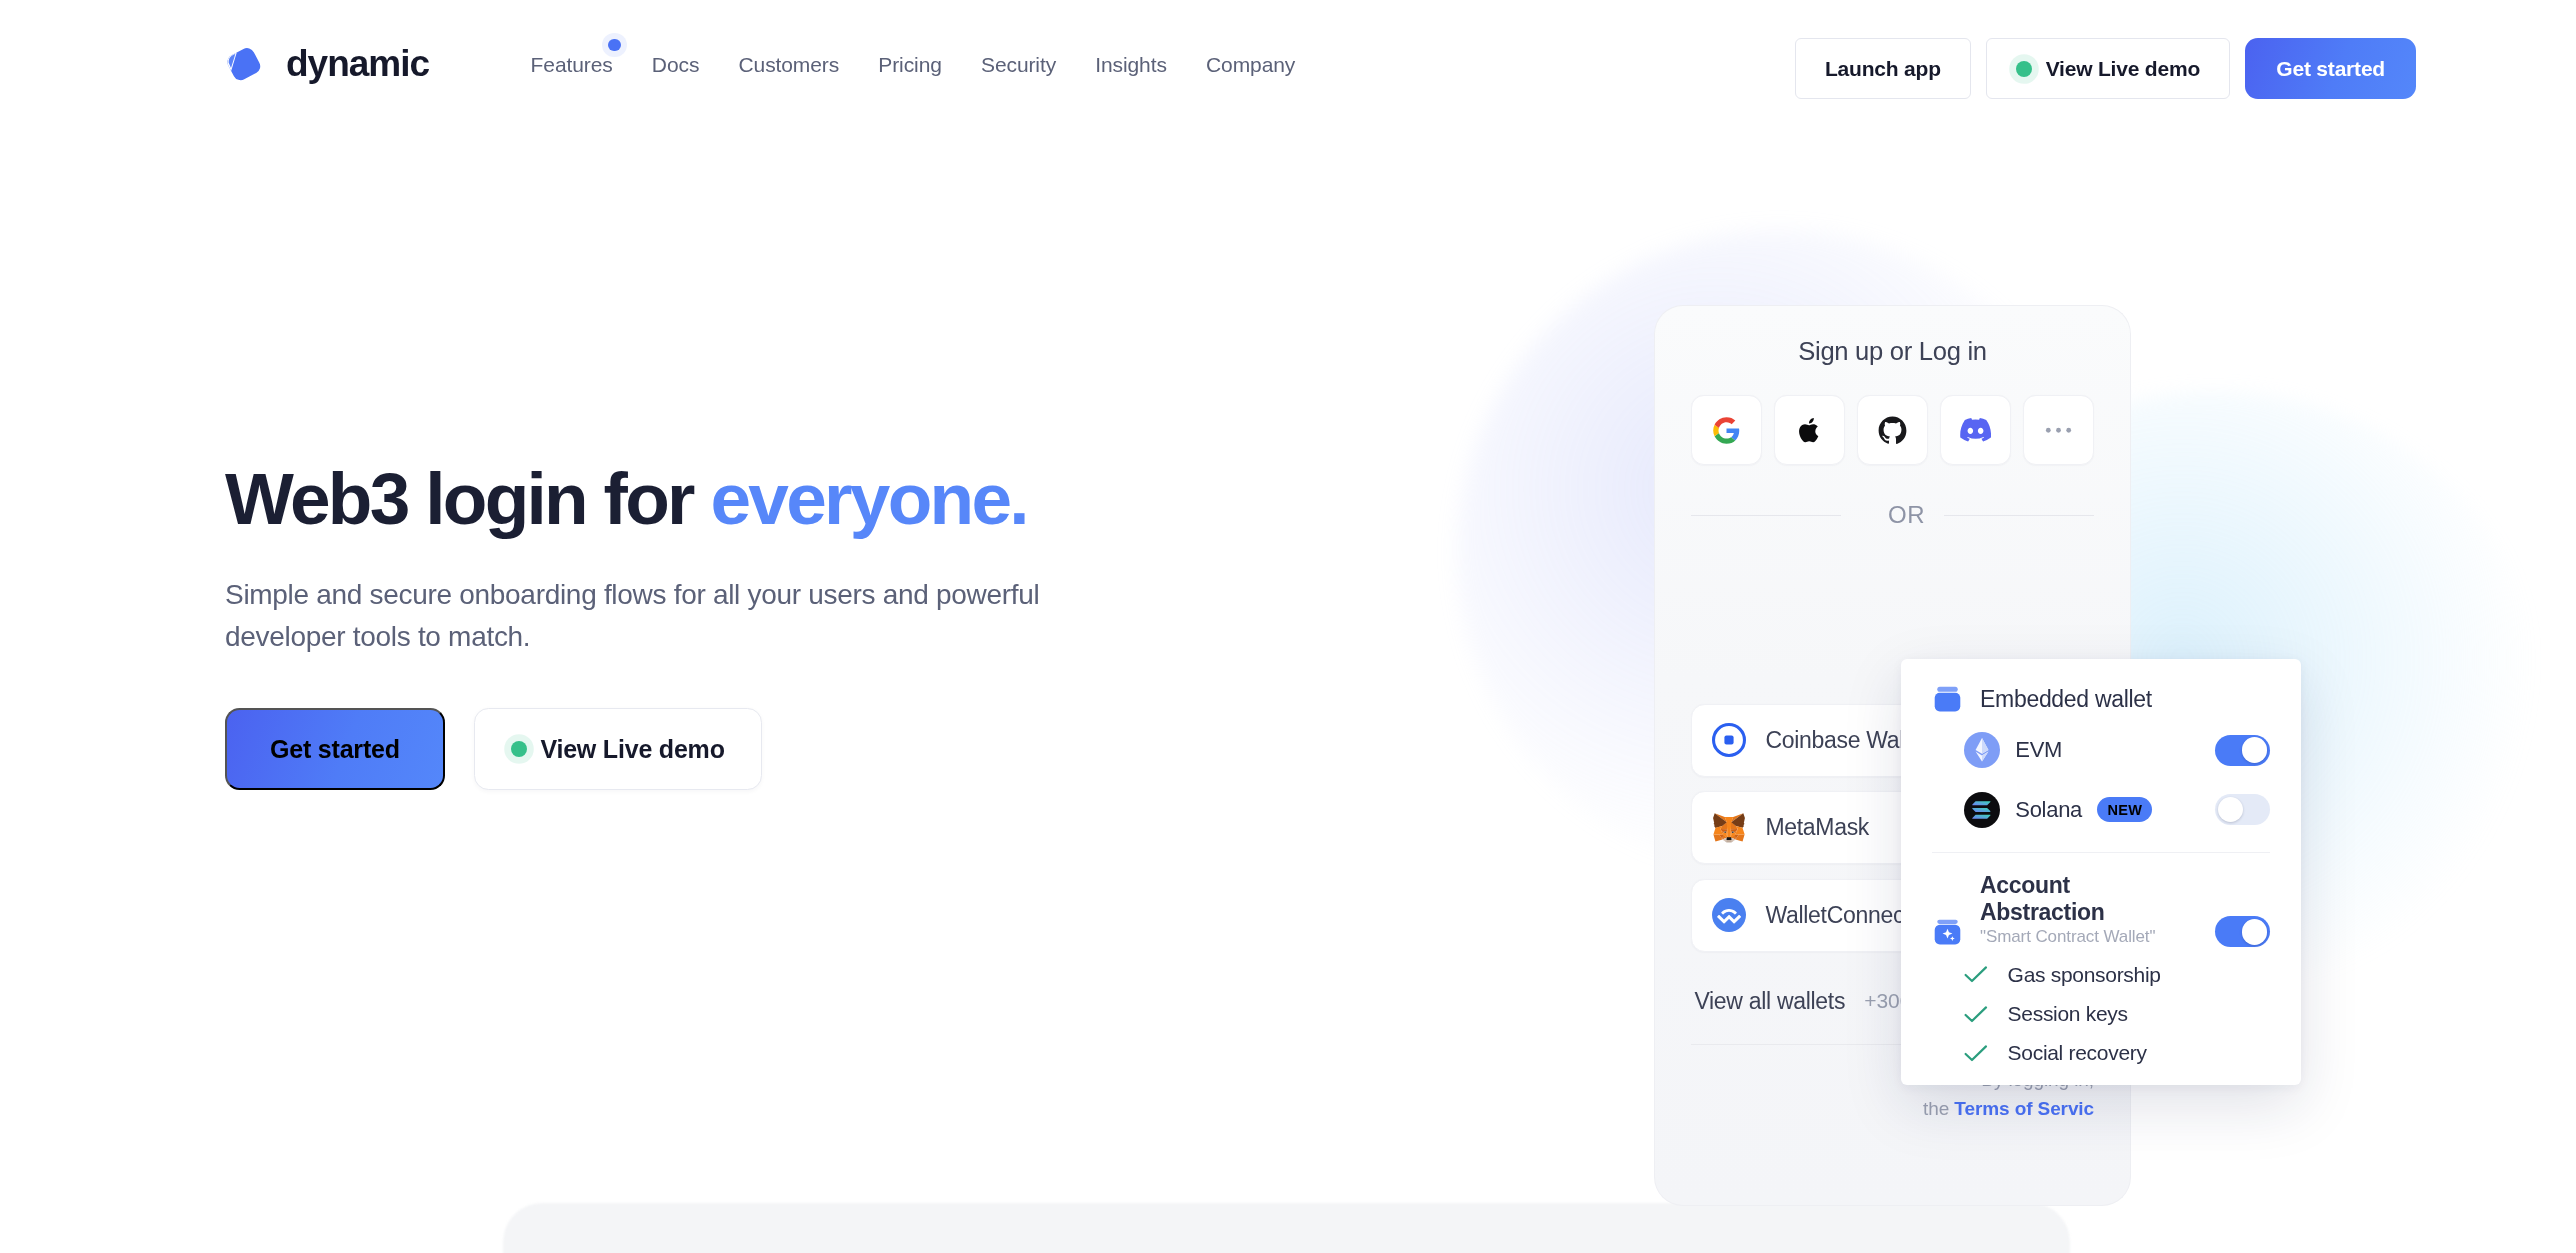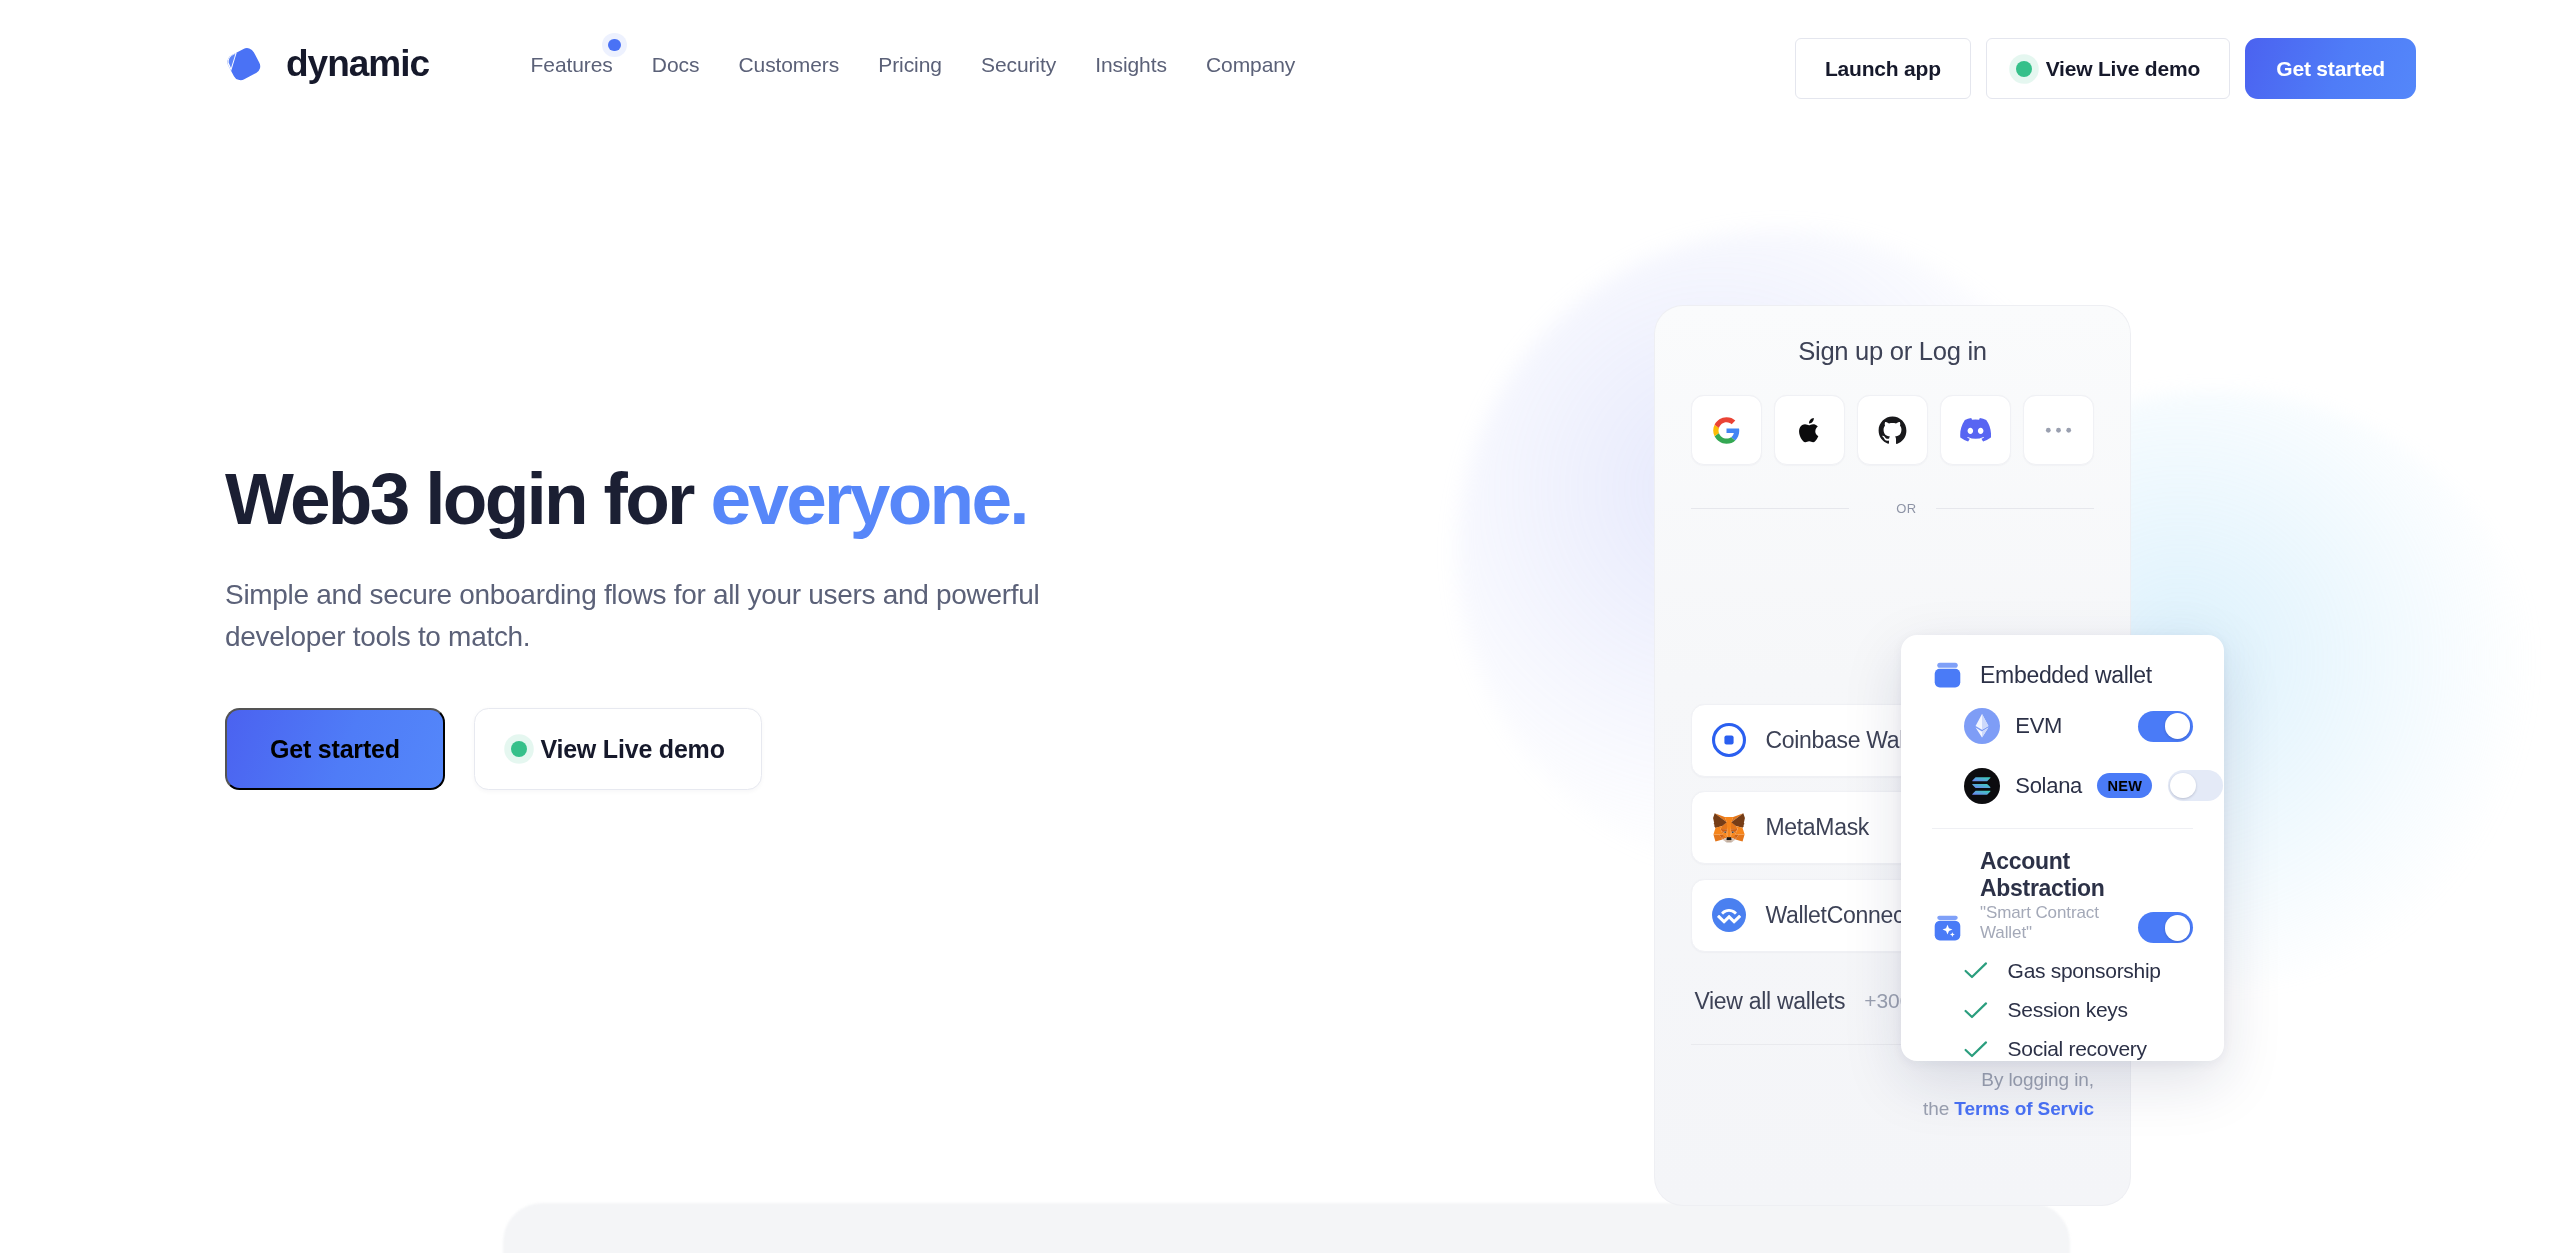"OR" .or-txt { font-size: 13px -> 24px }
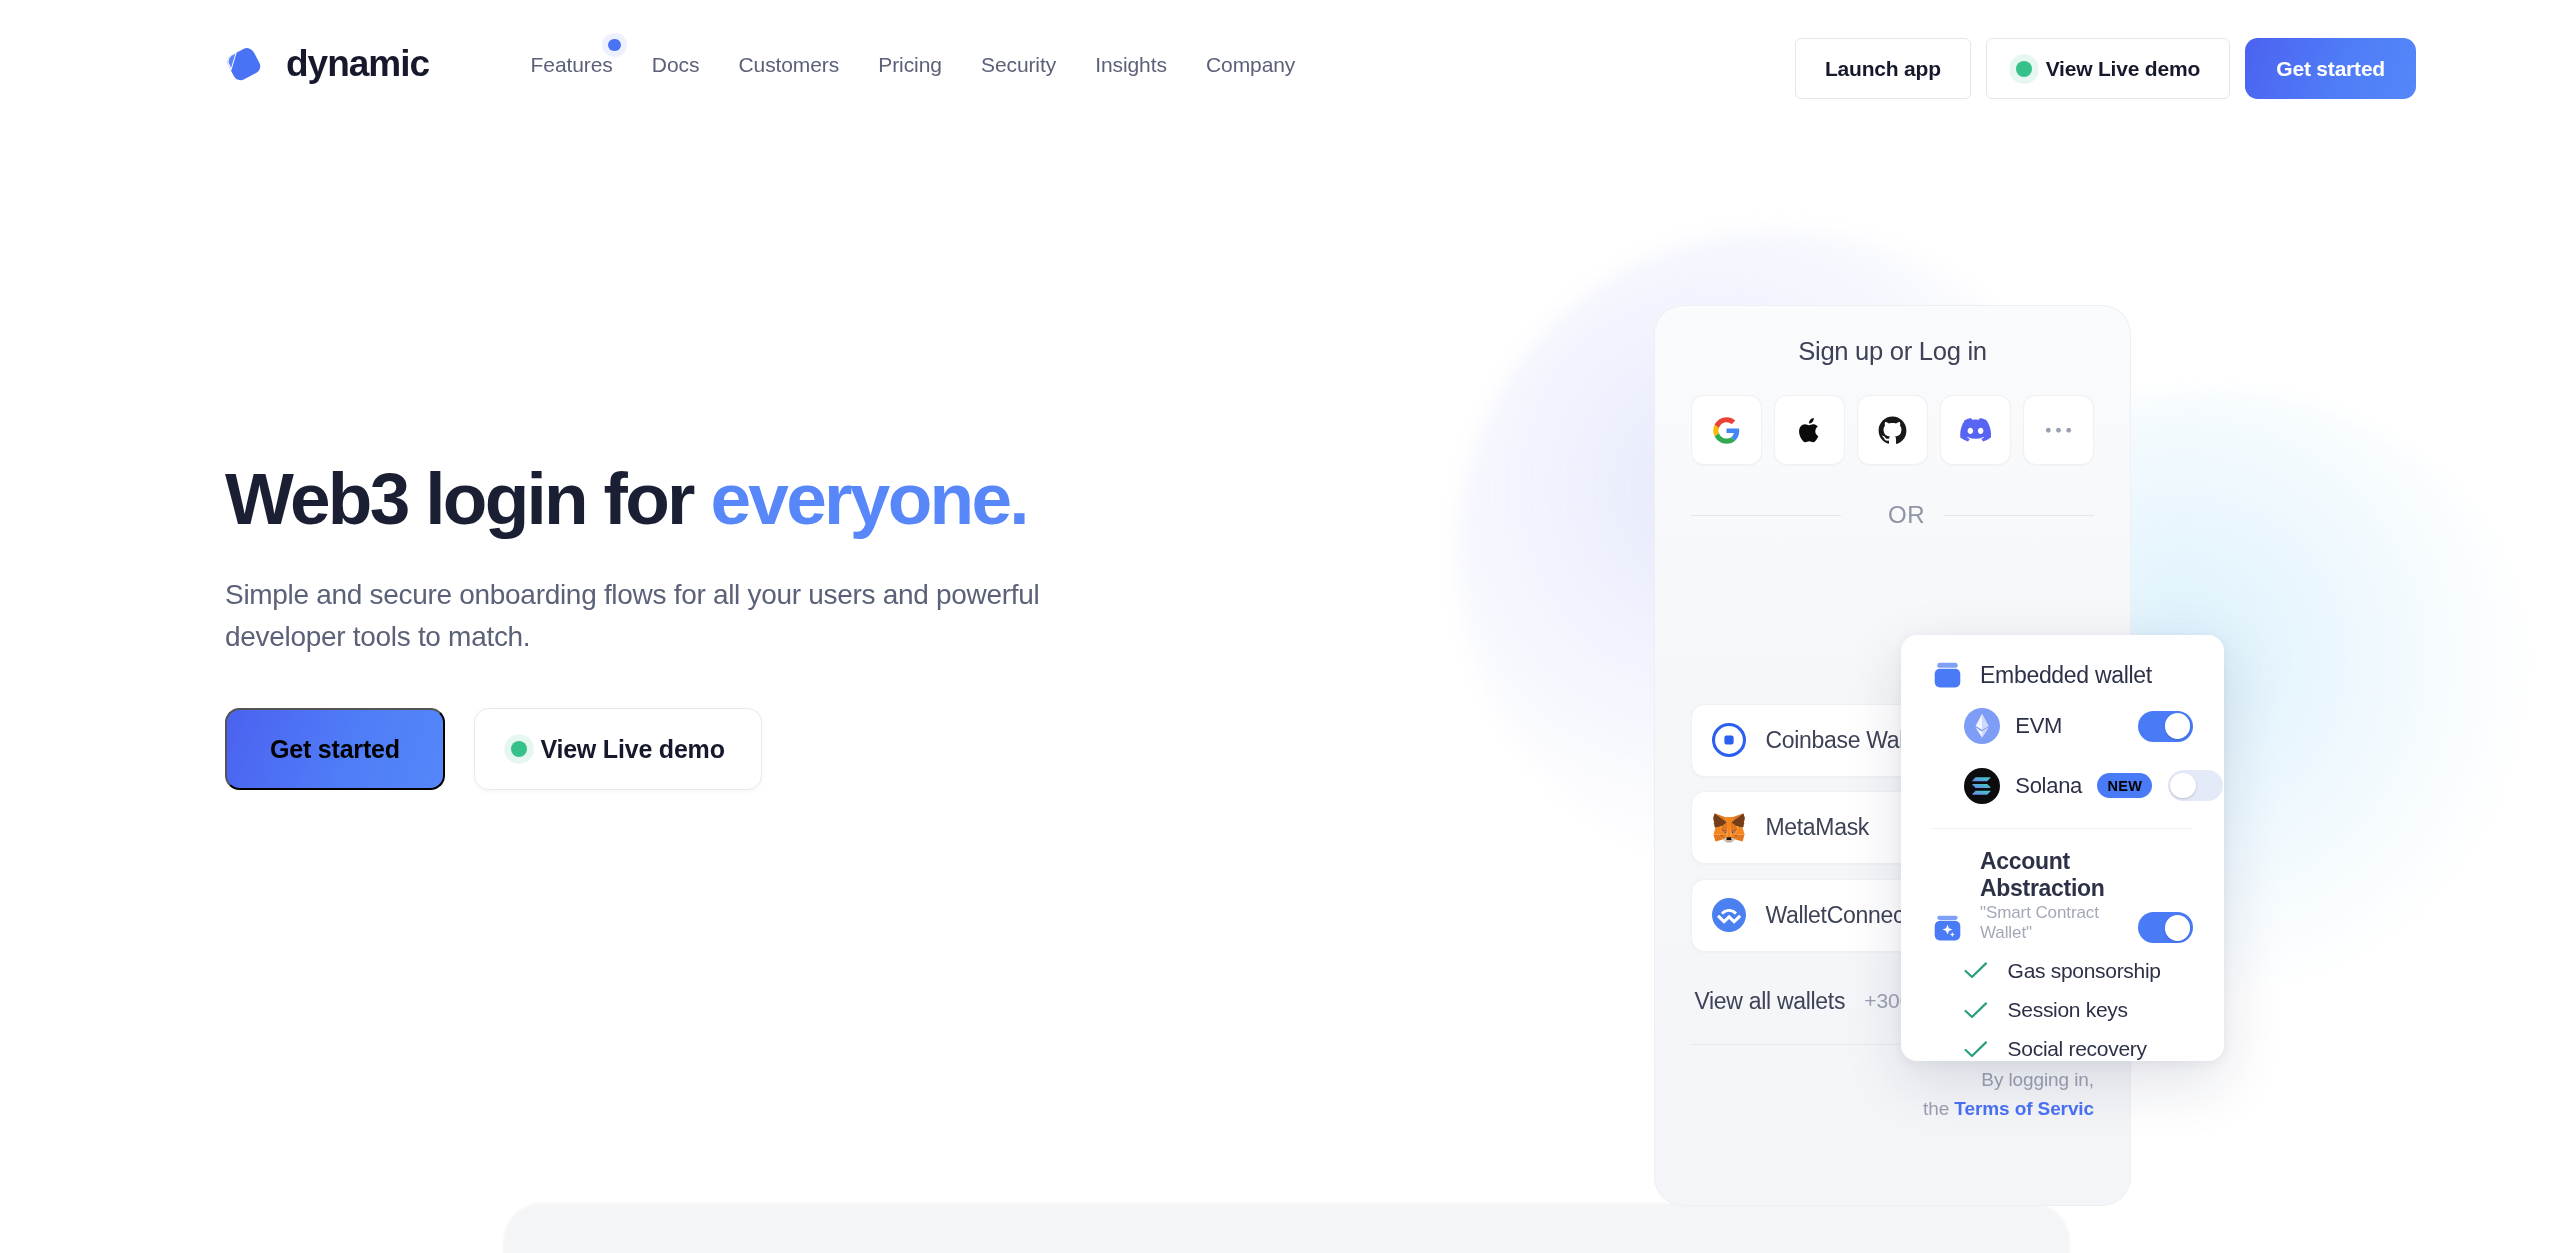"Embedded wallet" .feat-panel { border-radius: 16px -> 6px; top: 431px -> 455px; width: 323px -> 400px }
